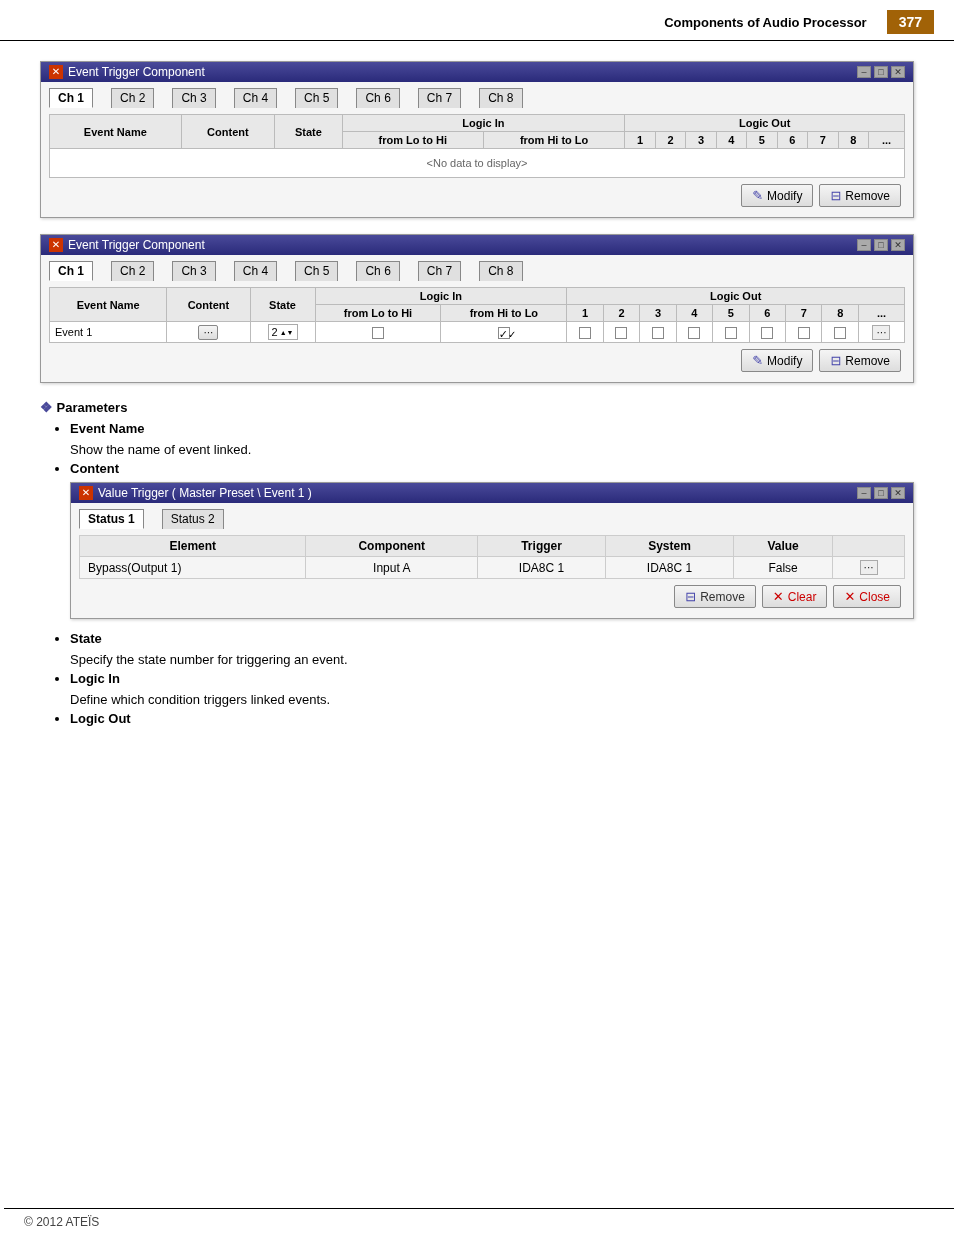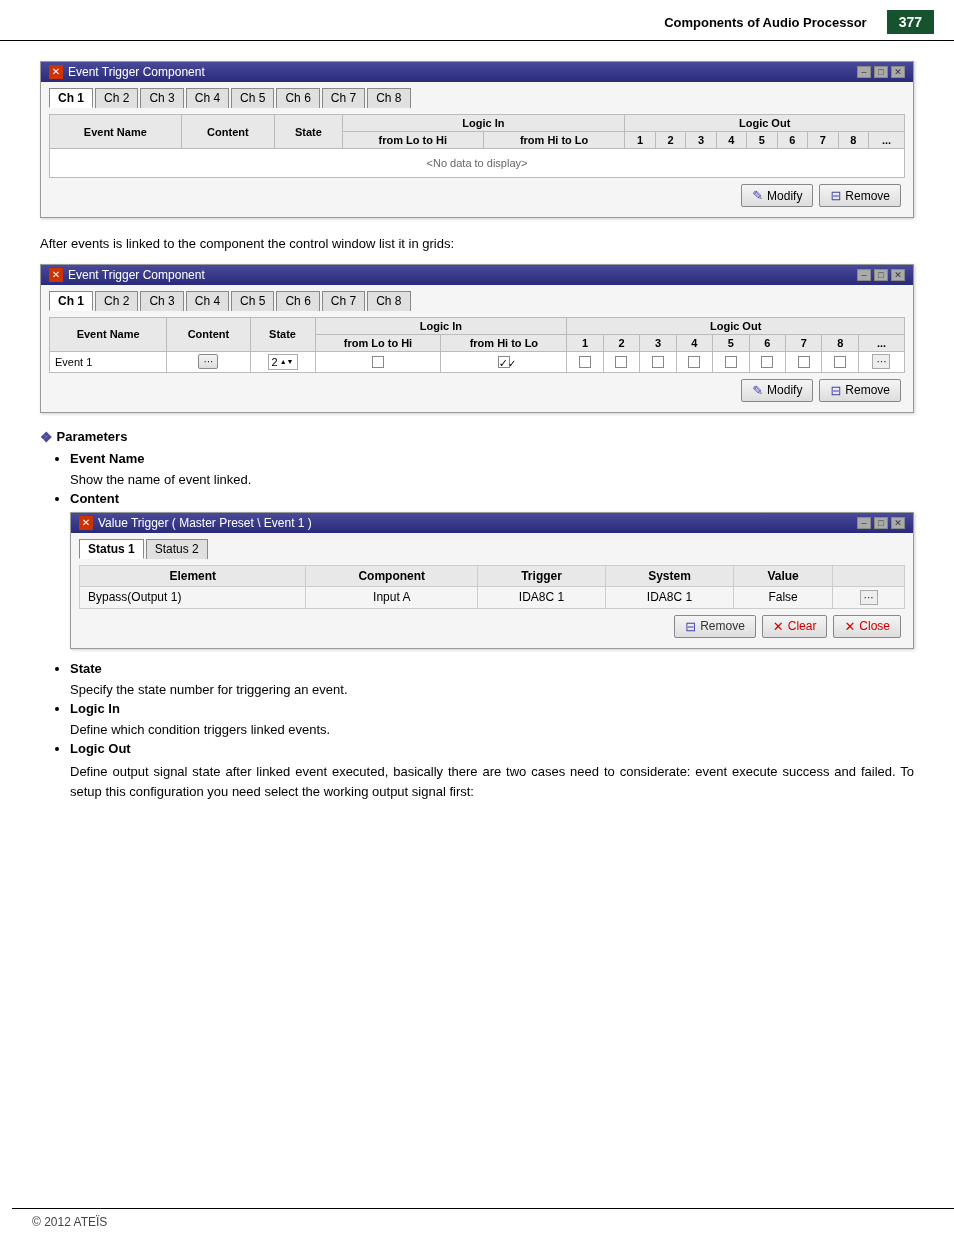"377" .page-number { background: #14532d -> #a16207 }
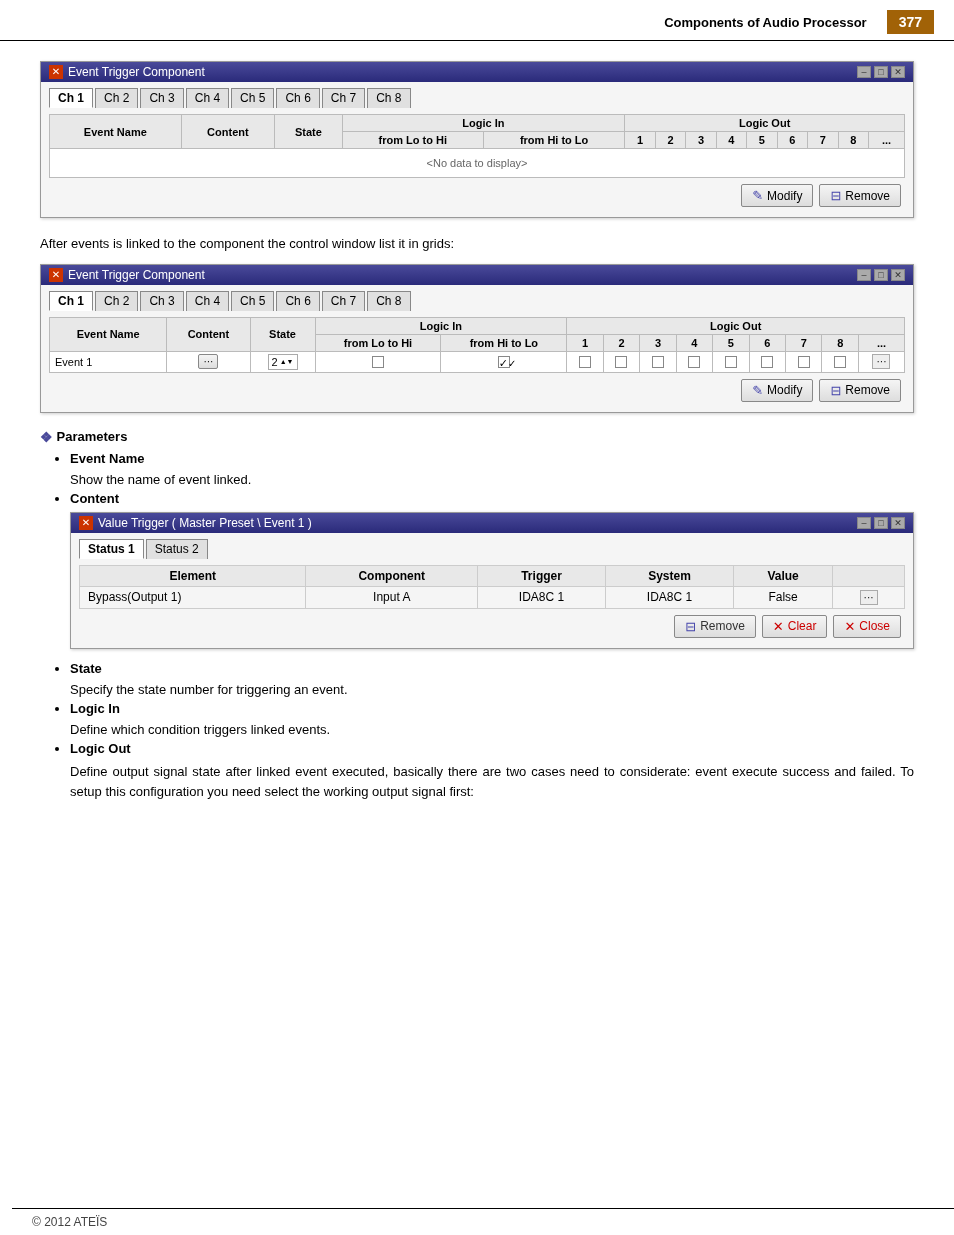"Ch 1" .tabs-bar { gap: 2px -> 18px }
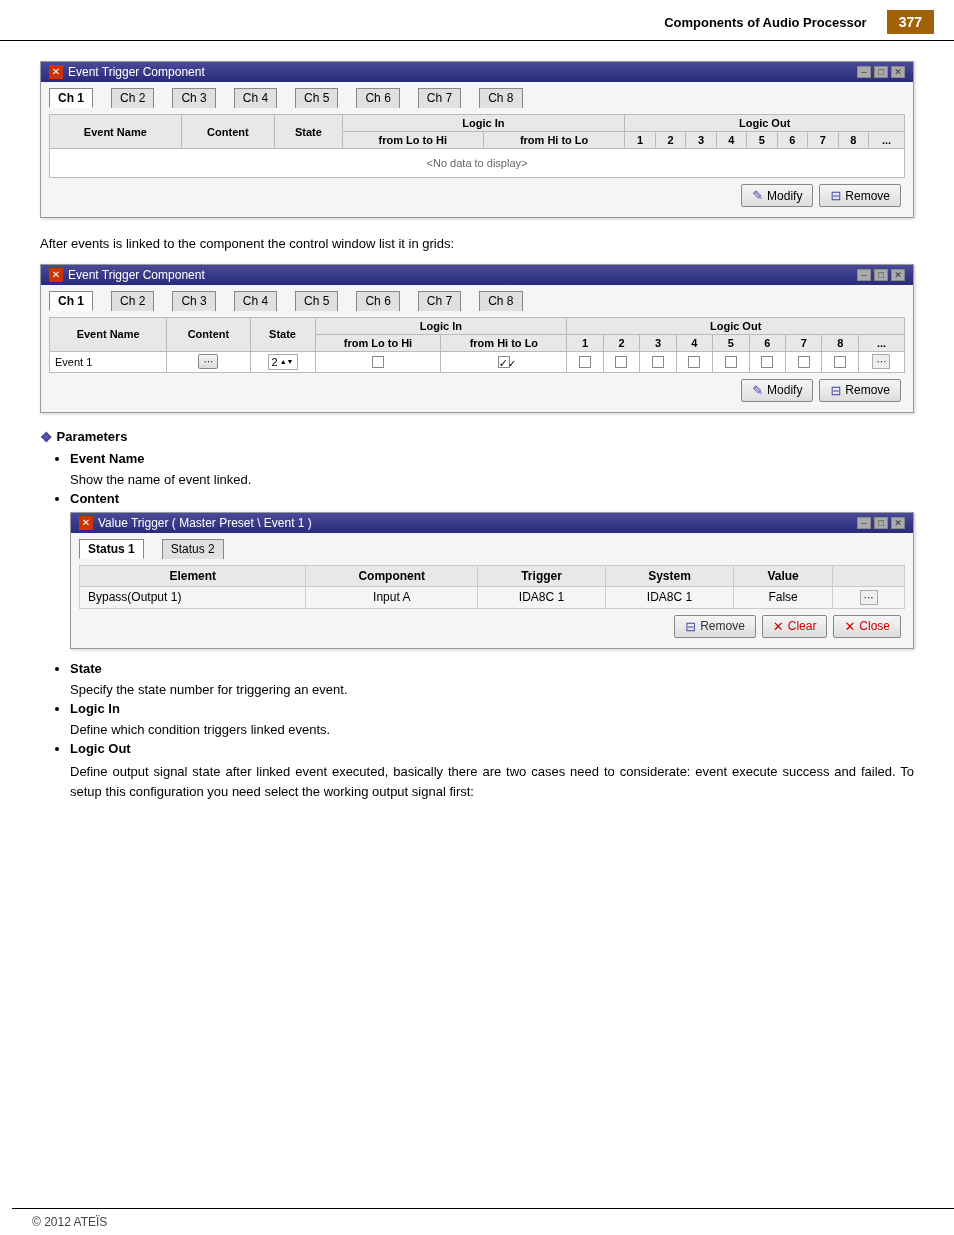"After events is linked to" p.para-text { html: <p>After events is linked to the component the control window list it in grids:</p> -> none }
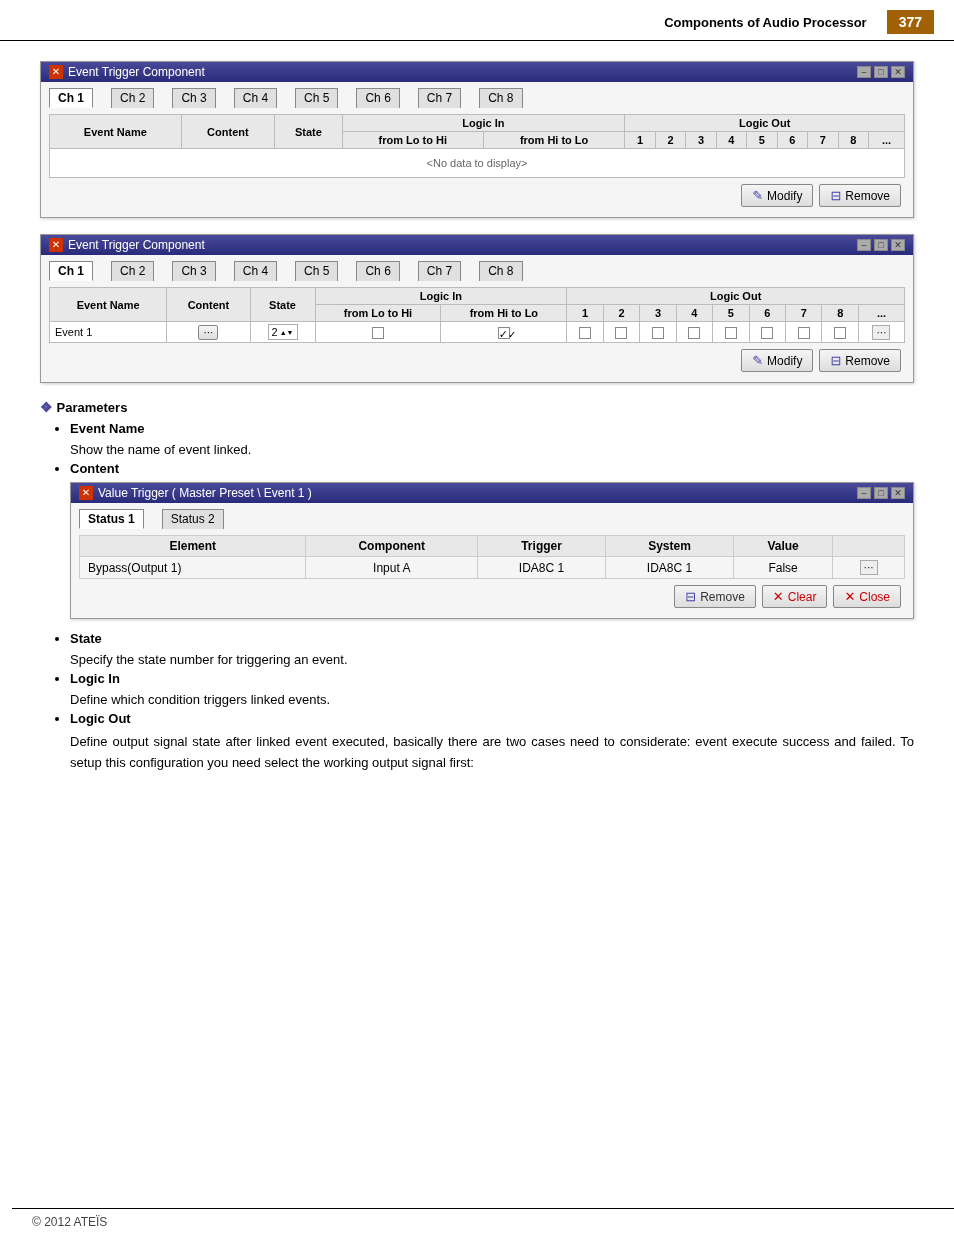"Define output signal state after" div.bullet-desc { html: <div>Define output signal state after linked event executed, basically there are two cases need to considerate: event execute success and failed. To setup this configuration you need select the working output signal first:</div> -> none }
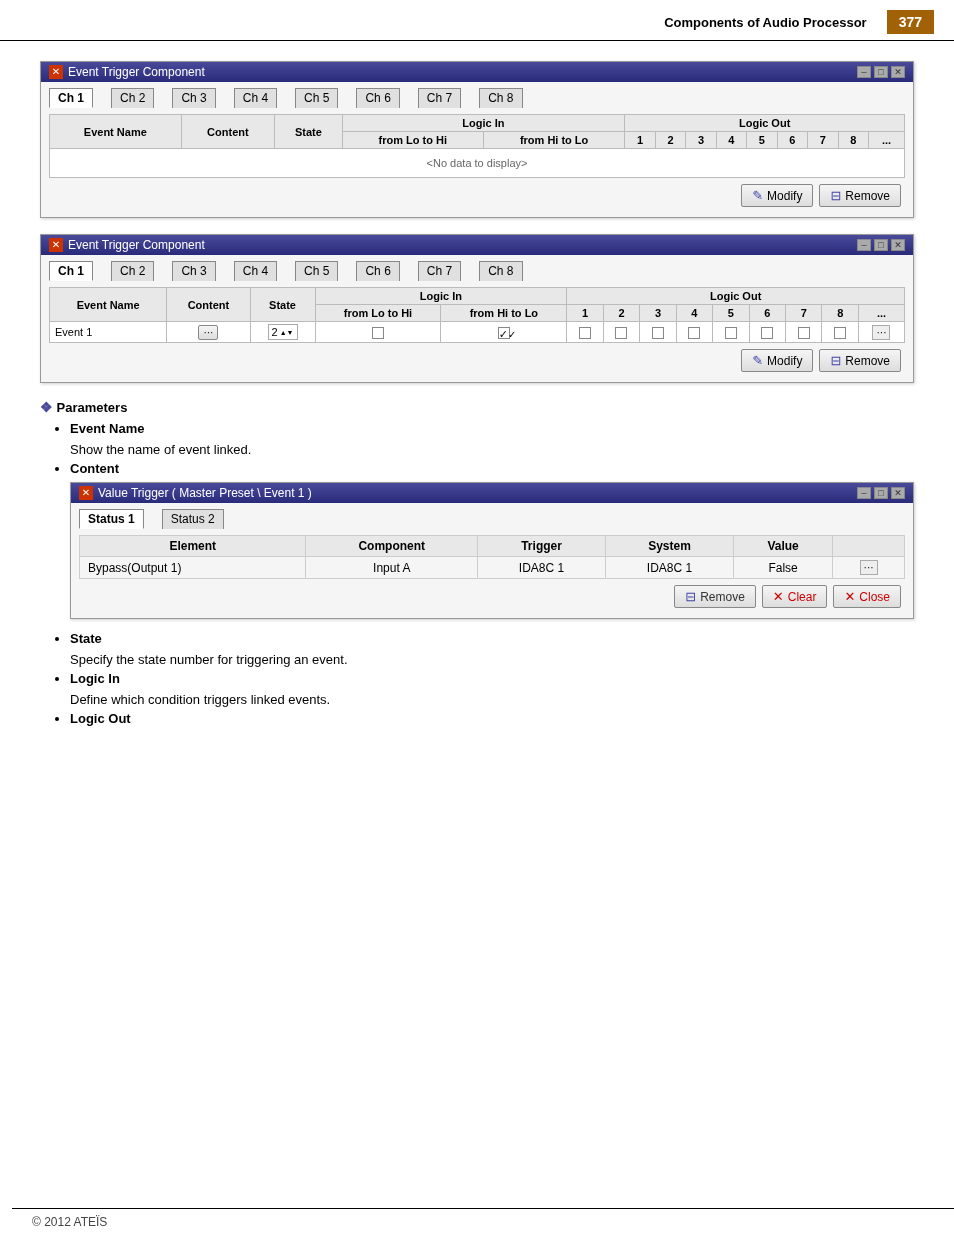"© 2012 ATEÏS" .page-footer { left: 12px -> 4px }
